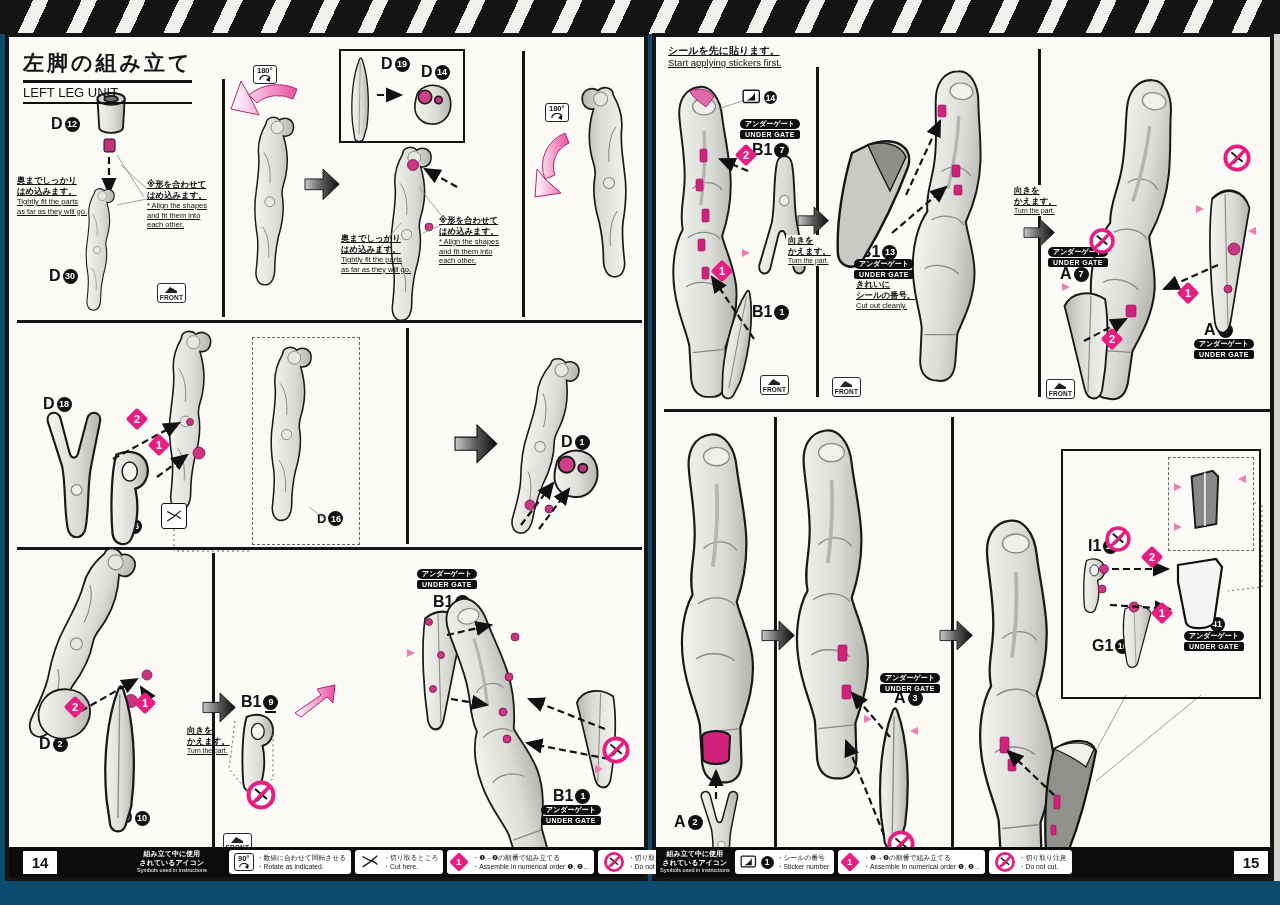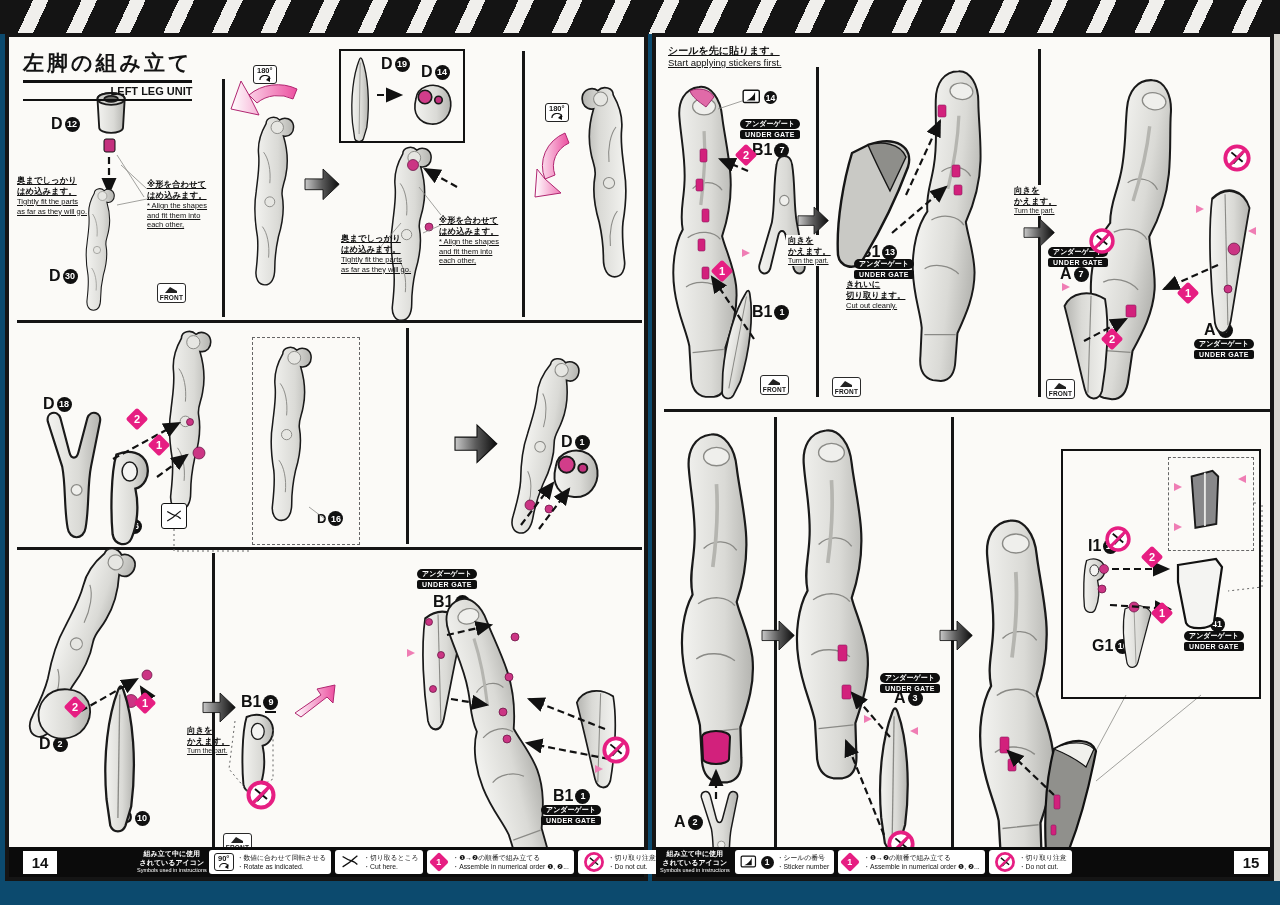"LEFT LEG UNIT" div { font-size: 11px -> 13px; font-weight: bold -> normal; text-align: right -> left }
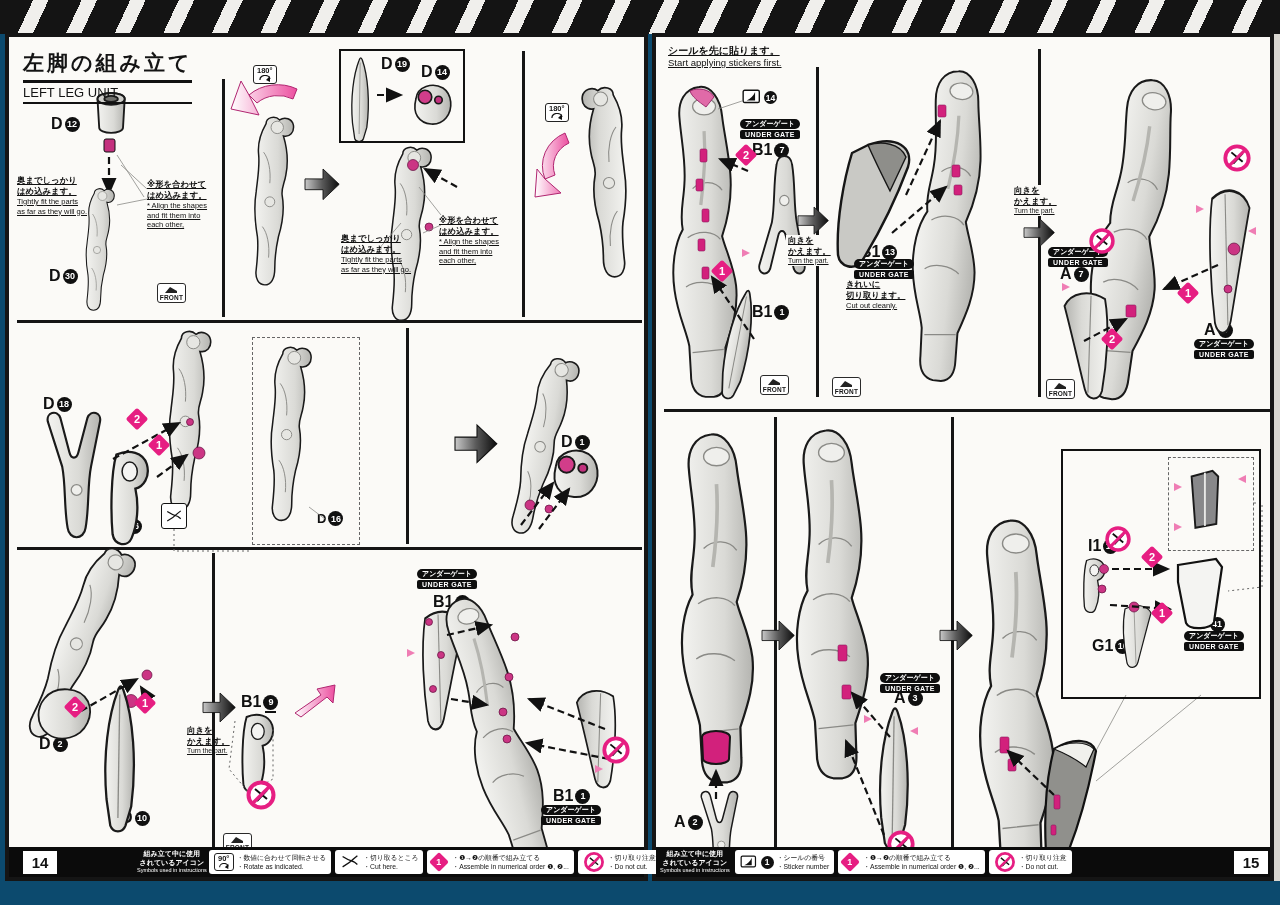"きれいに" div.note { left: 190px -> 200px }
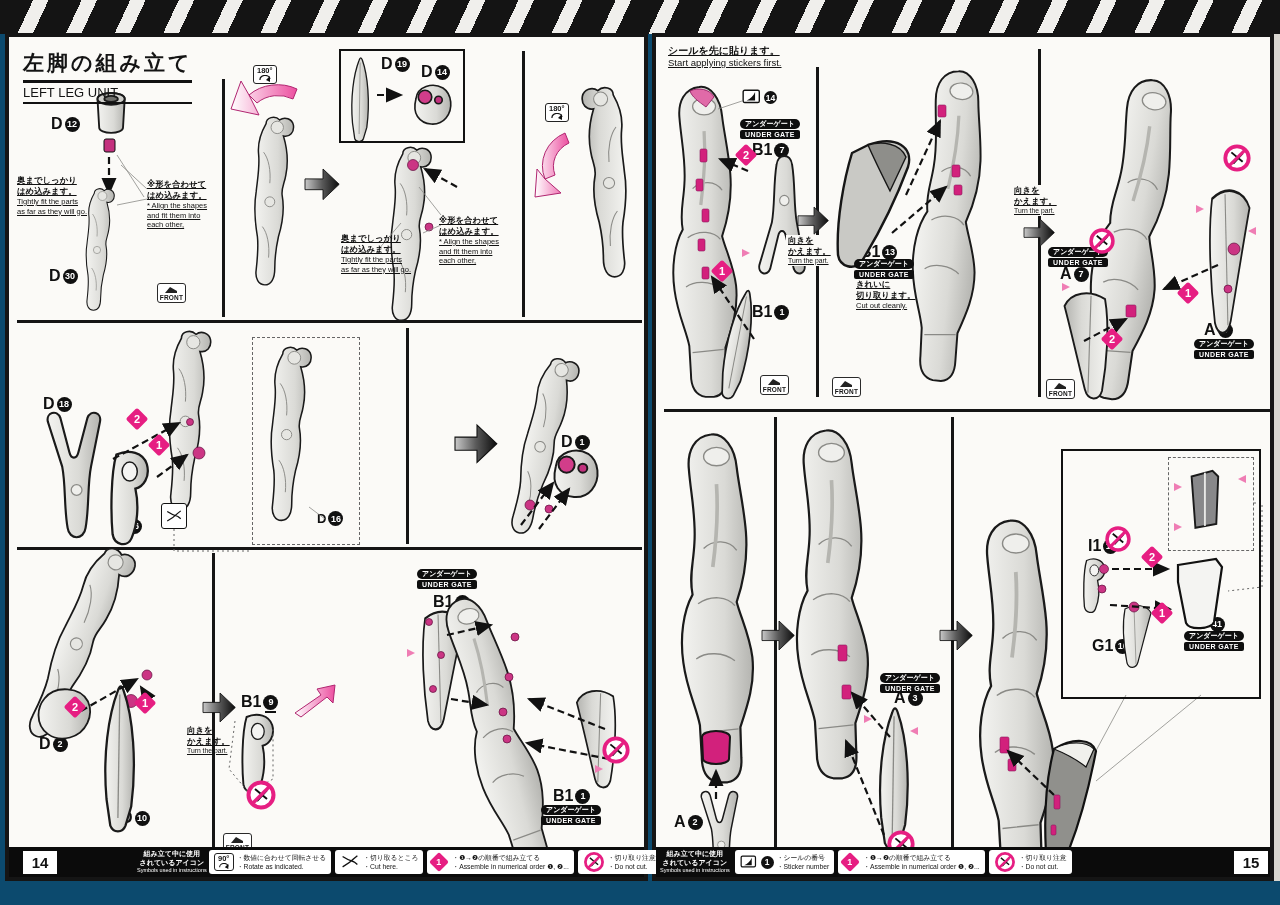"切り取ります。" div.jp { text: 切り取ります -> シールの番号 }
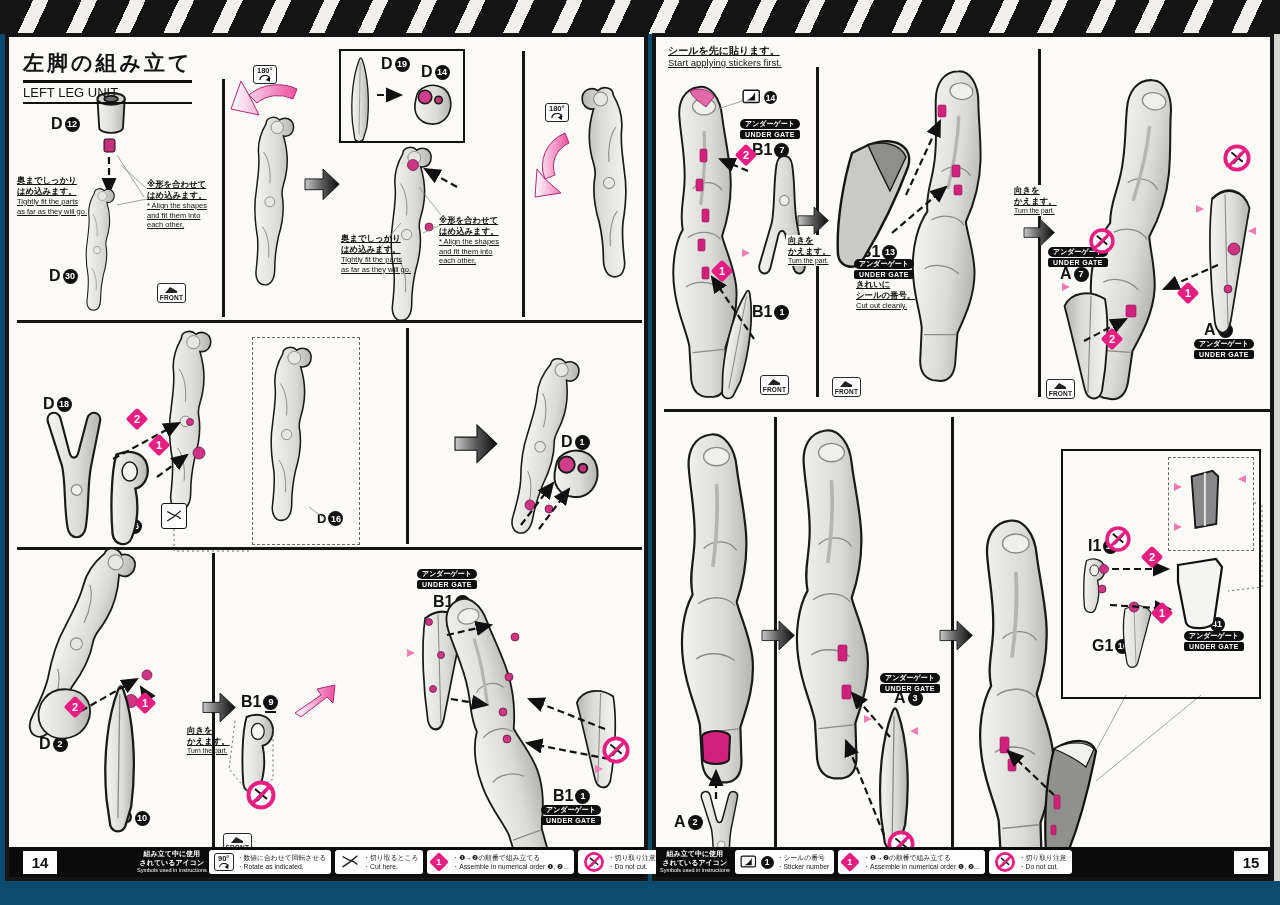"90°" div.lgbox { margin-left: 2px -> 22px }
